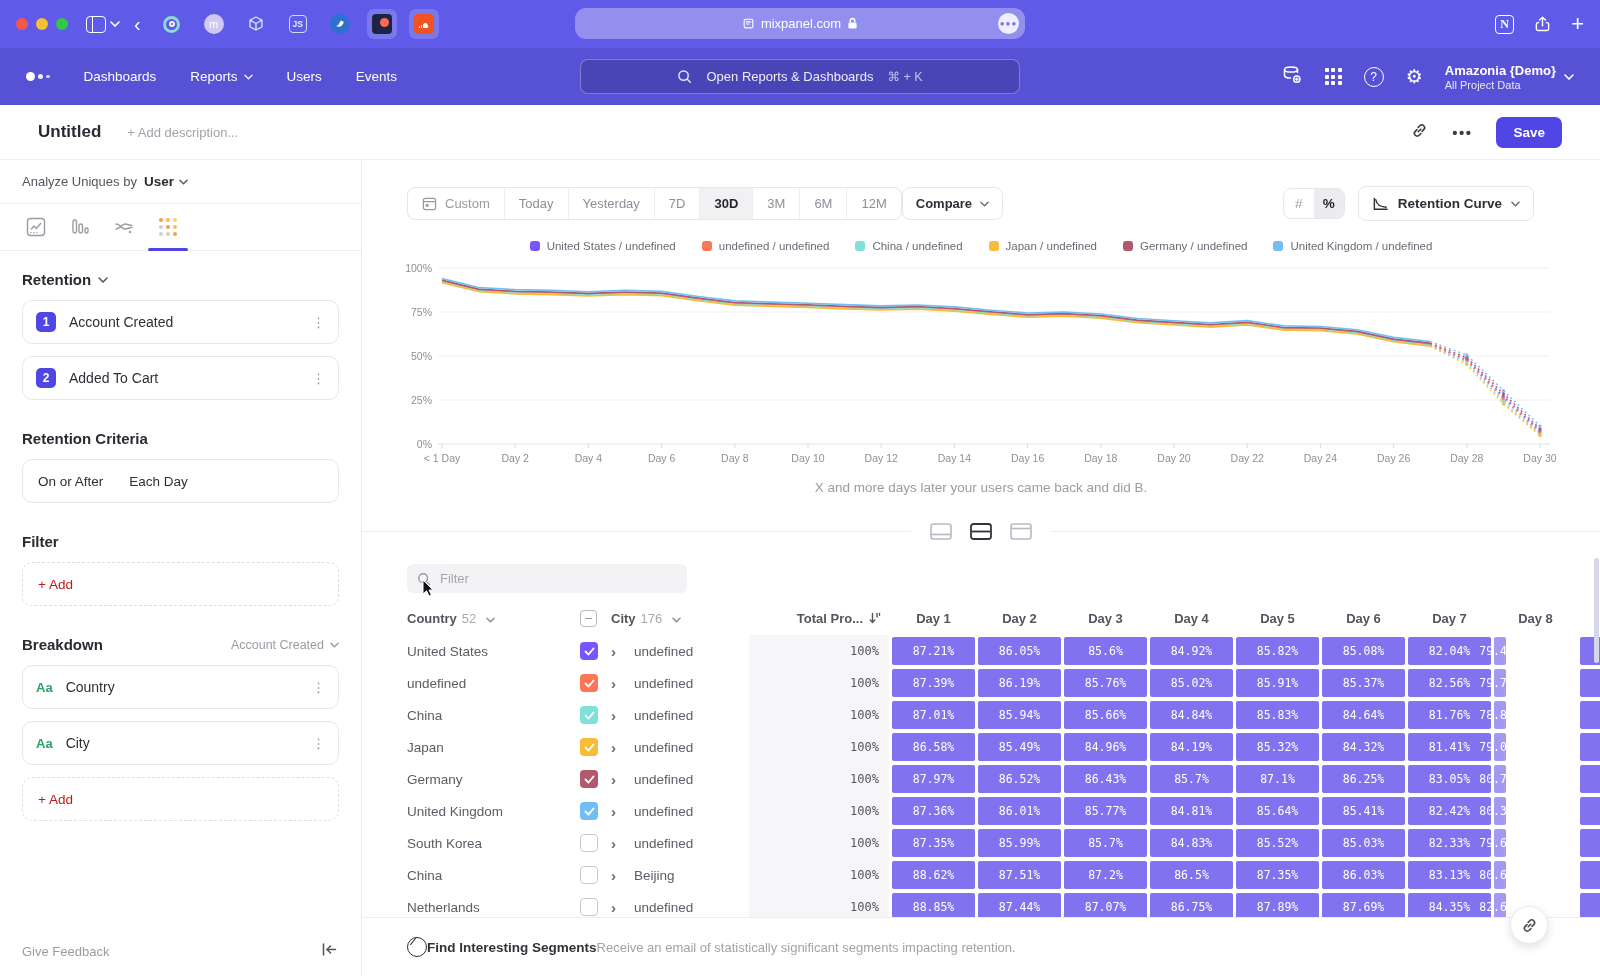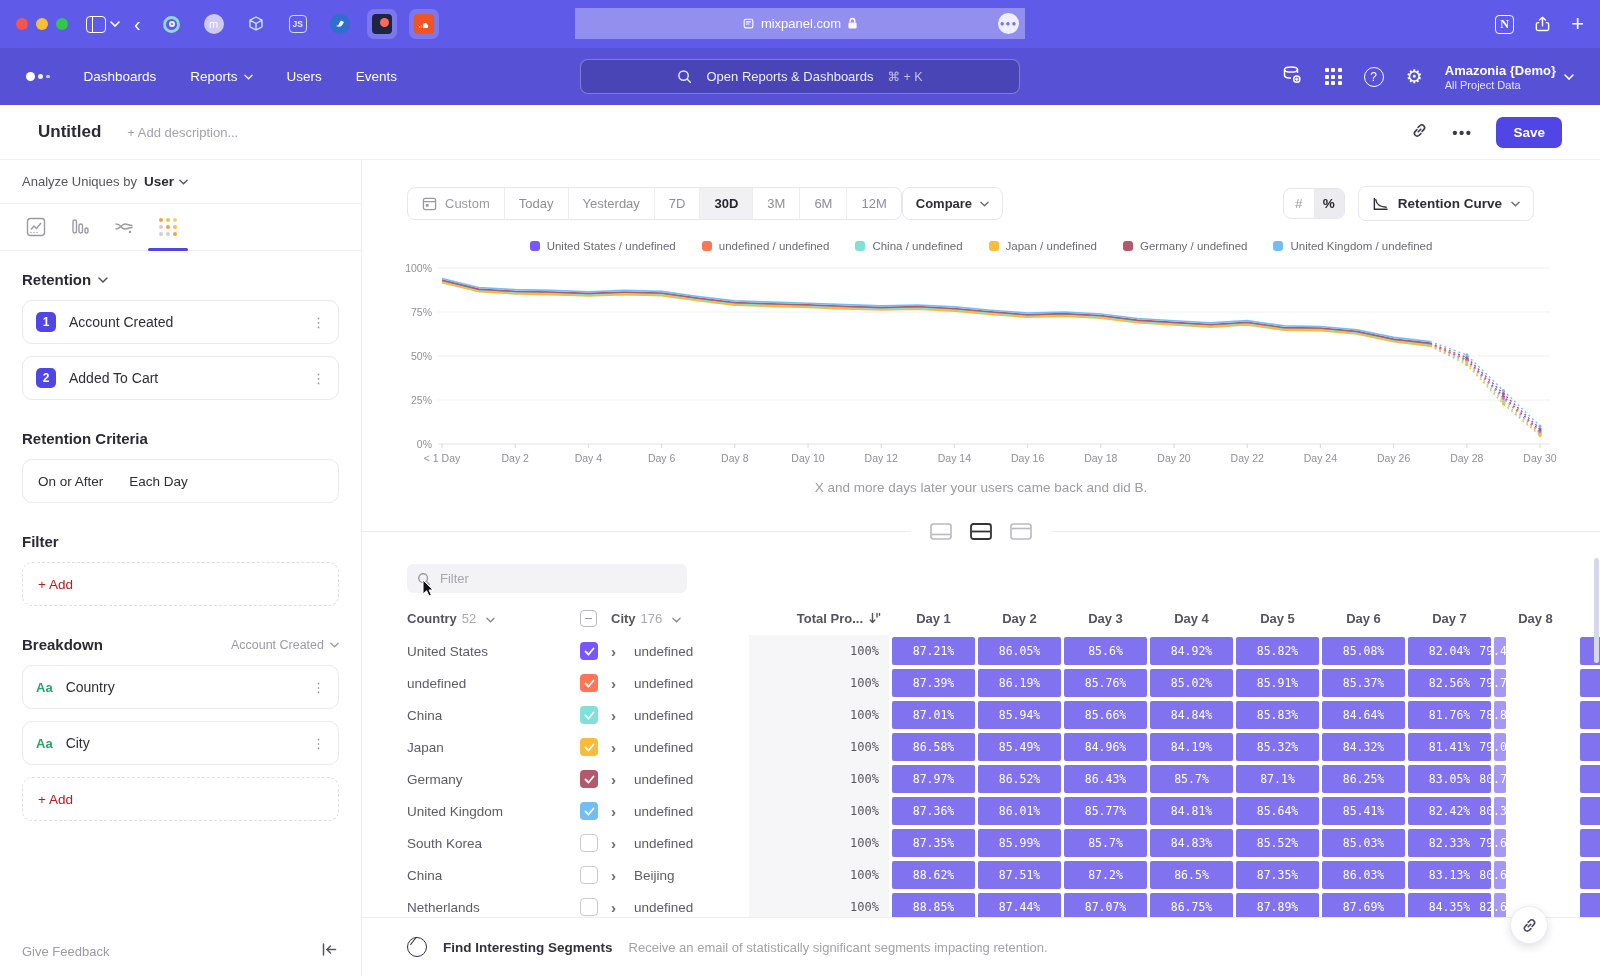"mixpanel.com" .url-pill { border-radius: 0 -> 11px }
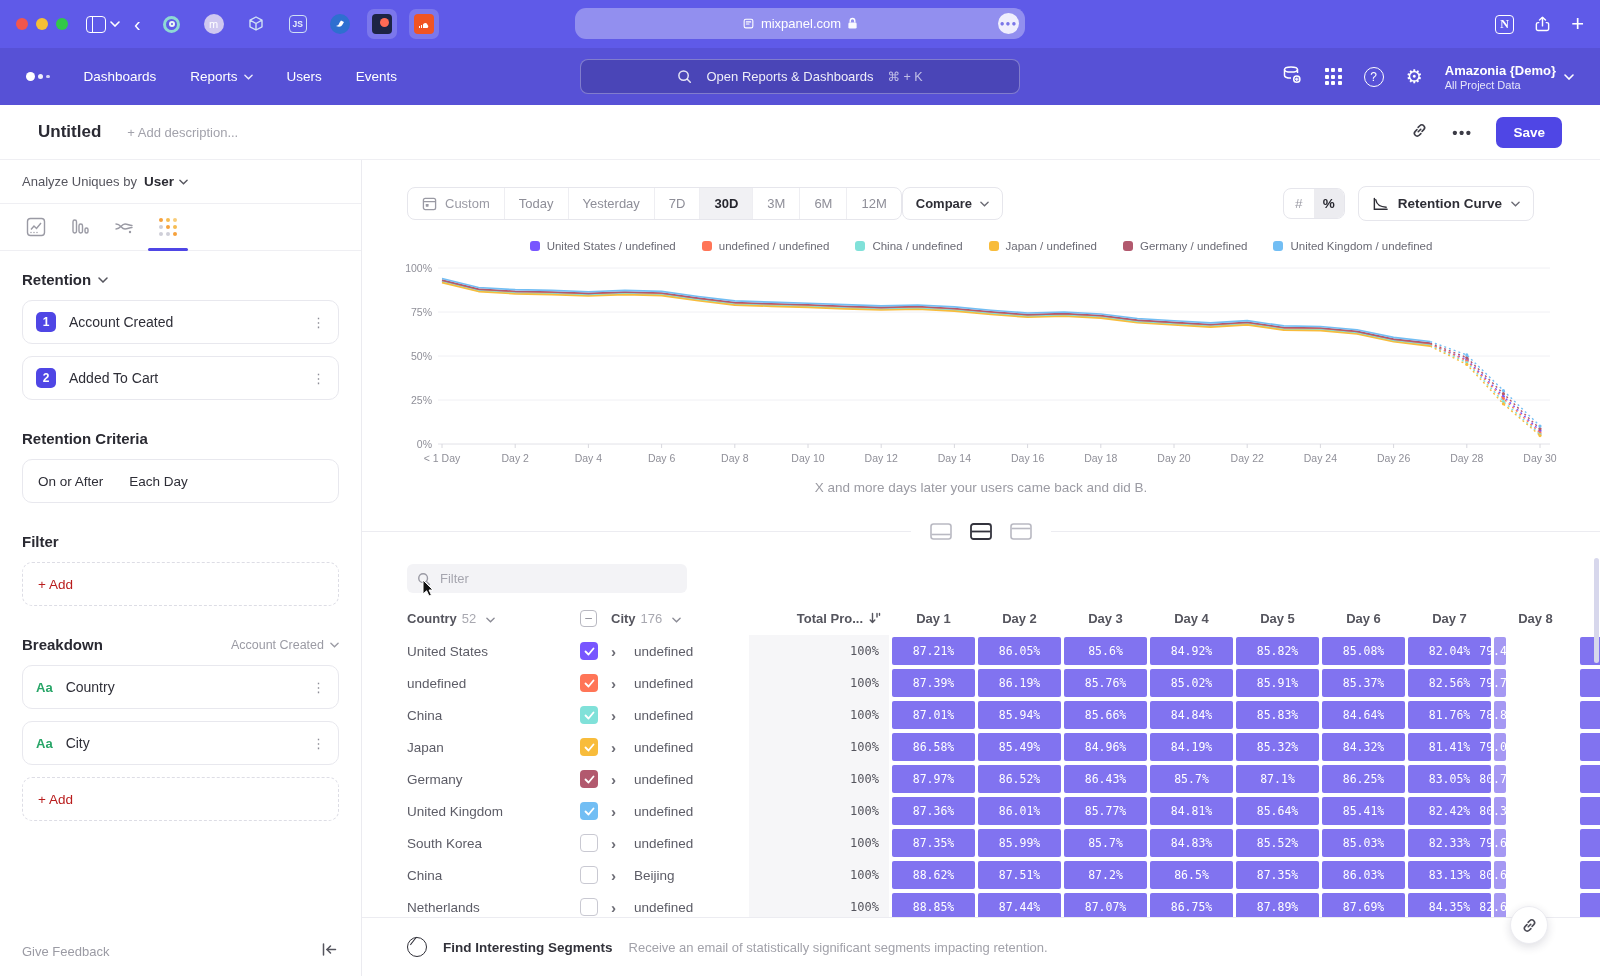"Find Interesting Segments" .main-foot { gap: 16px -> none }
